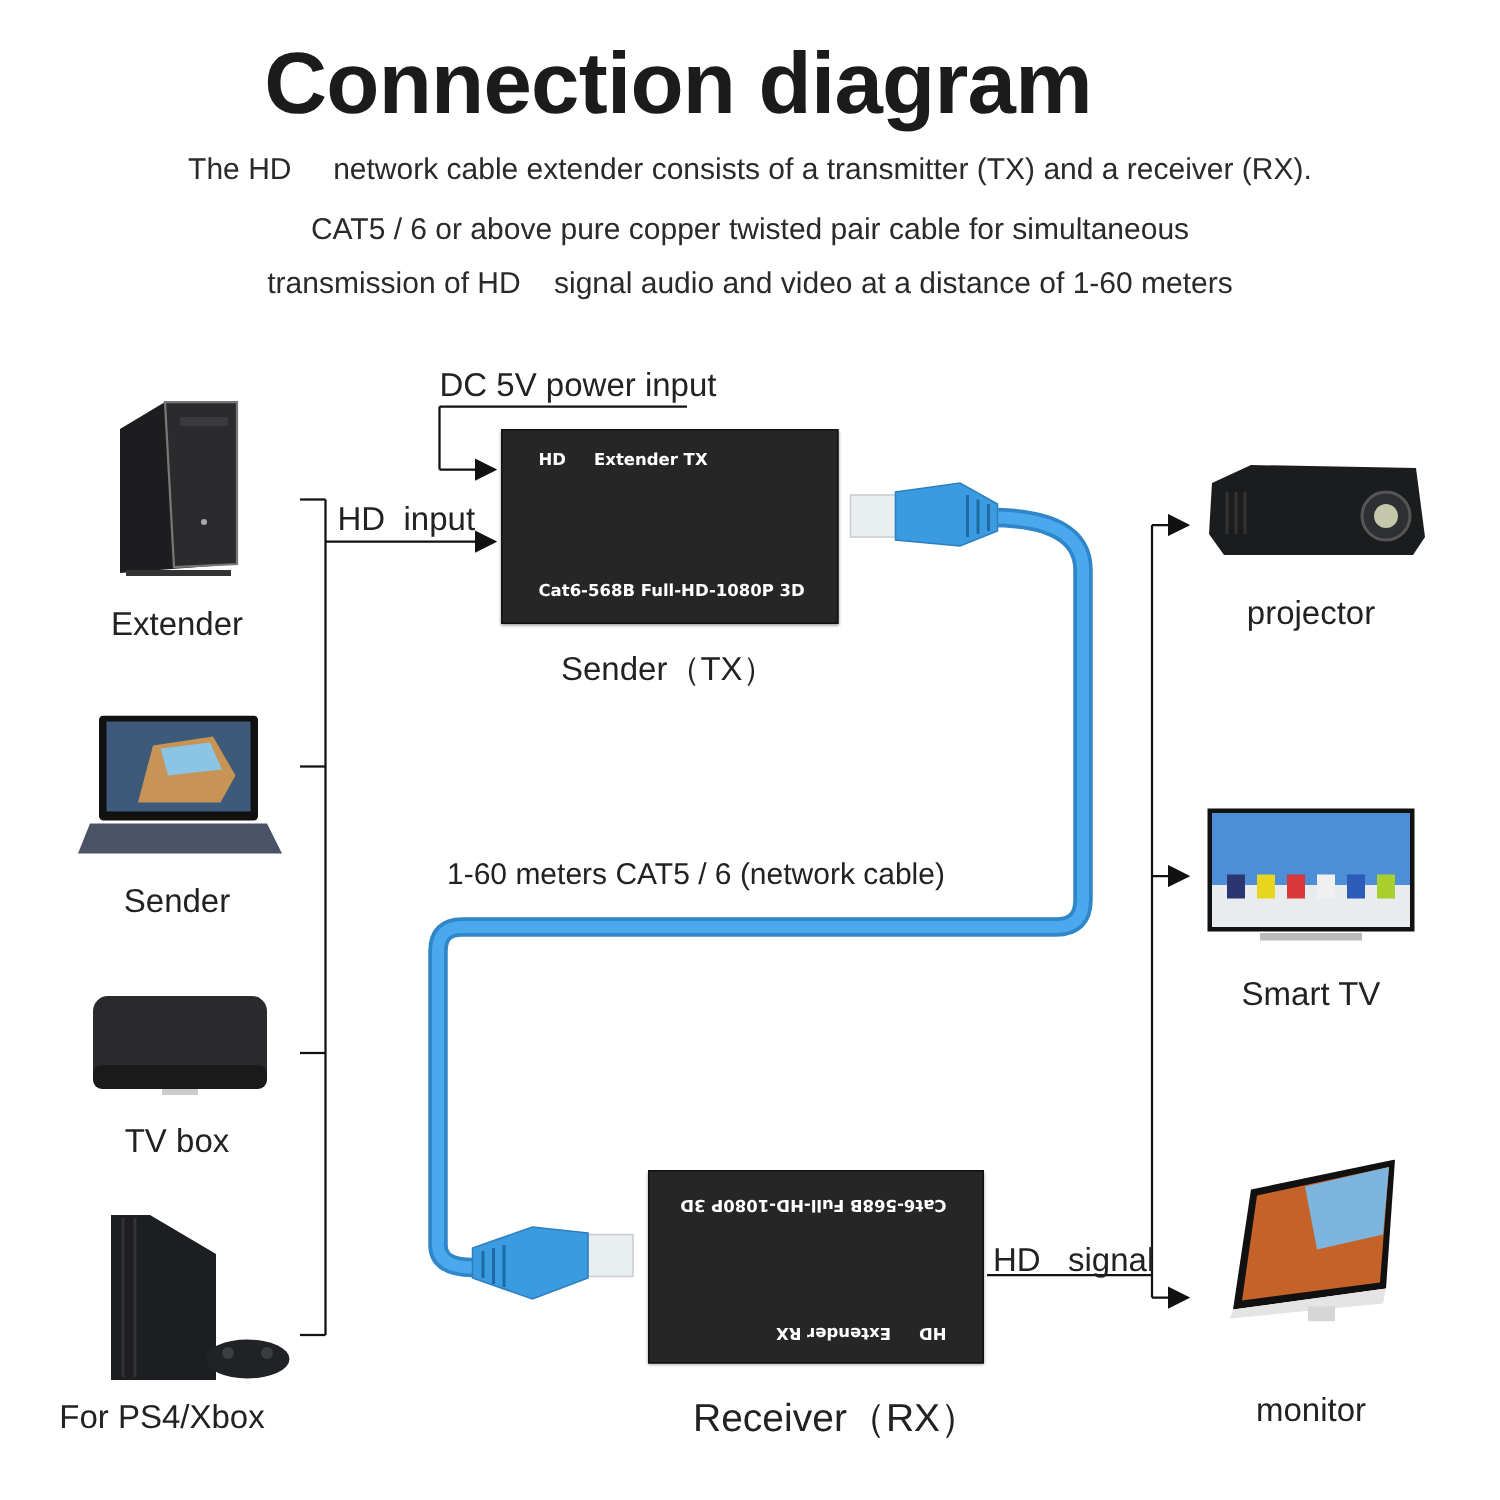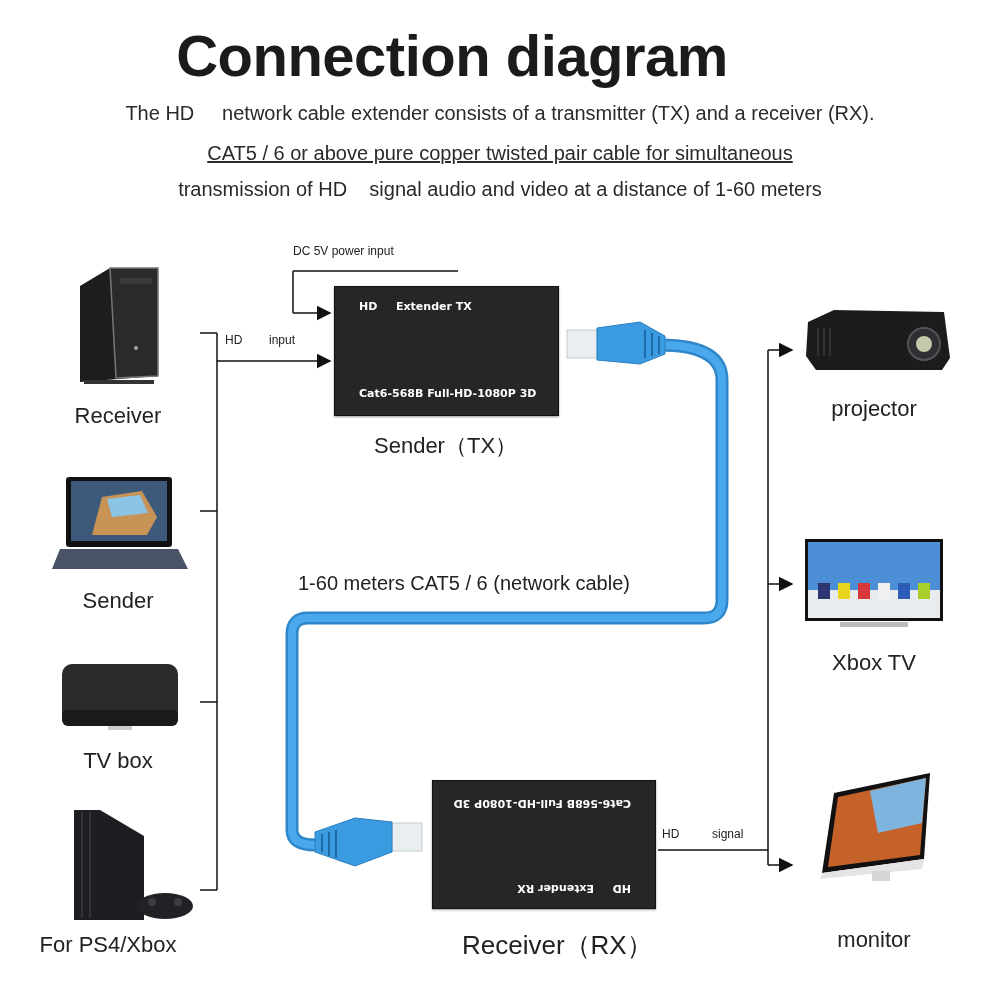"CAT5 / 6 or above" #d2 { text-decoration: underline -> none }
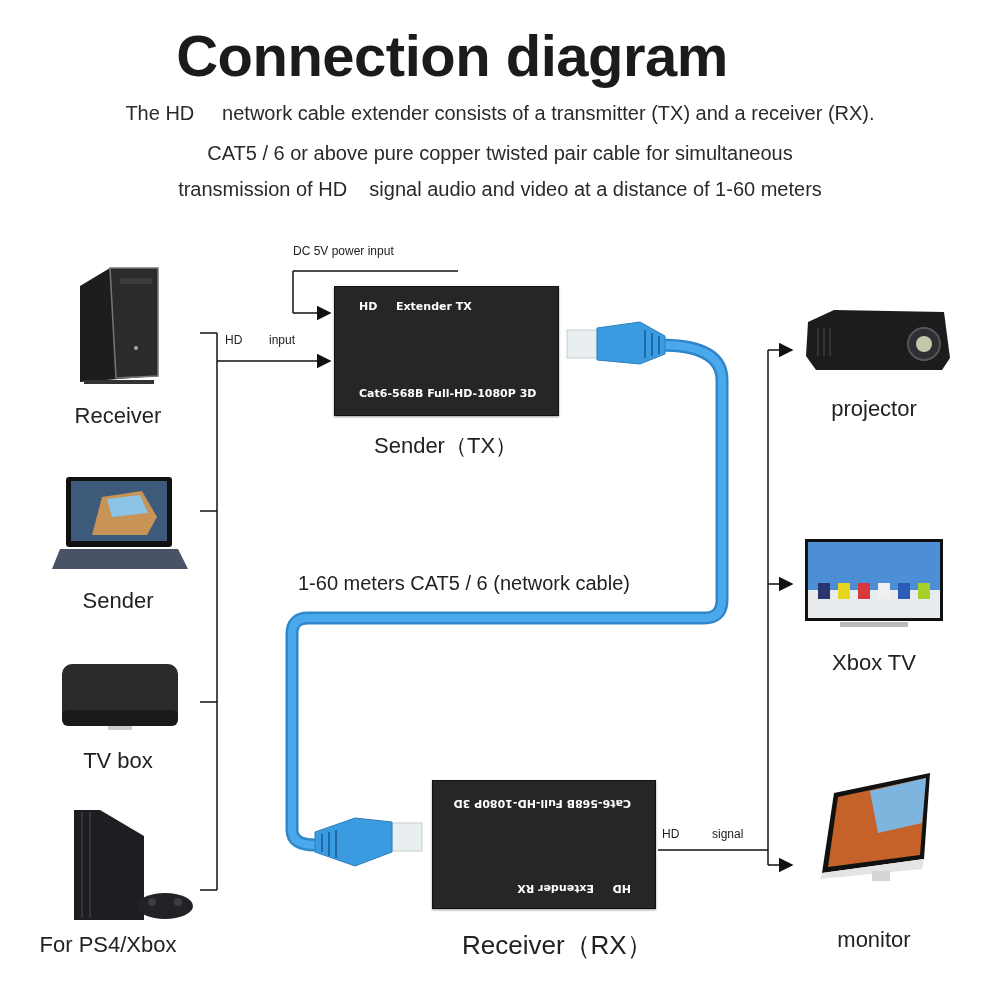"DC 5V power input" .small-label { font-size: 12px -> 22px }
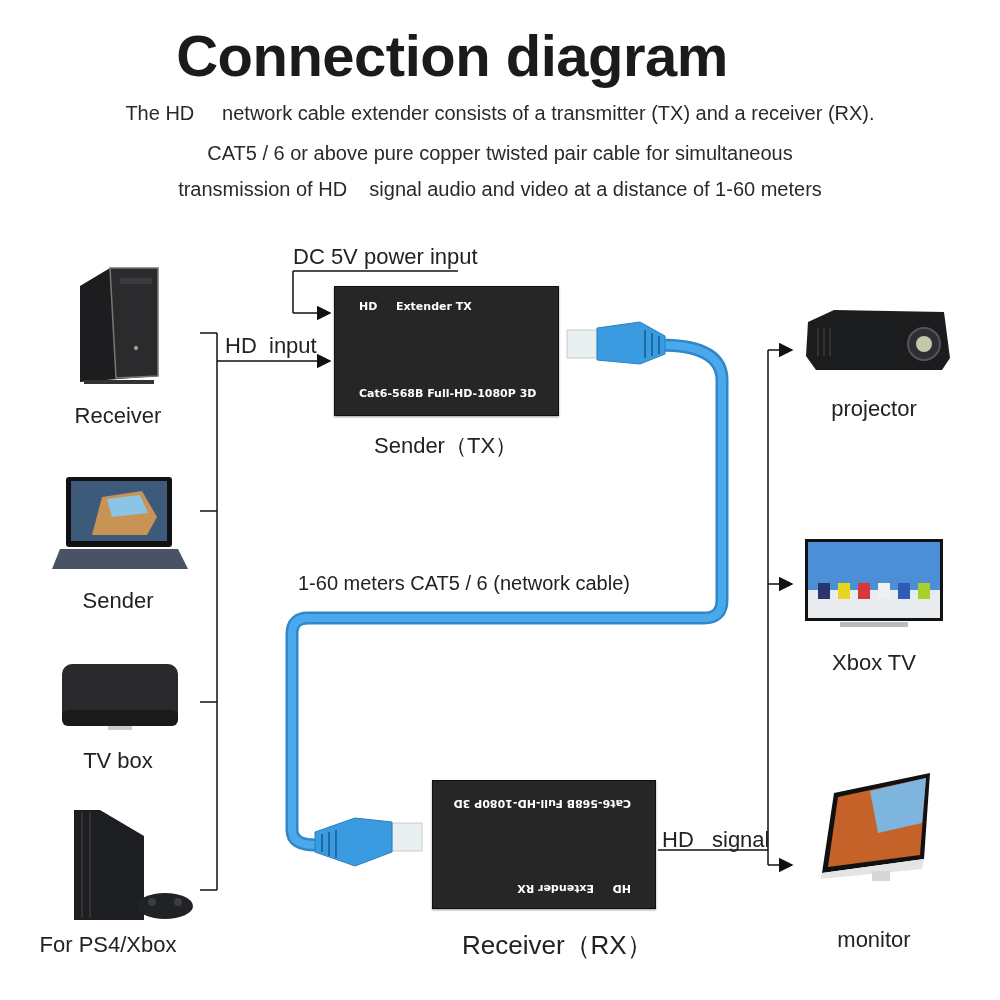"Receiver" div.abs { text: Receiver -> Extender }
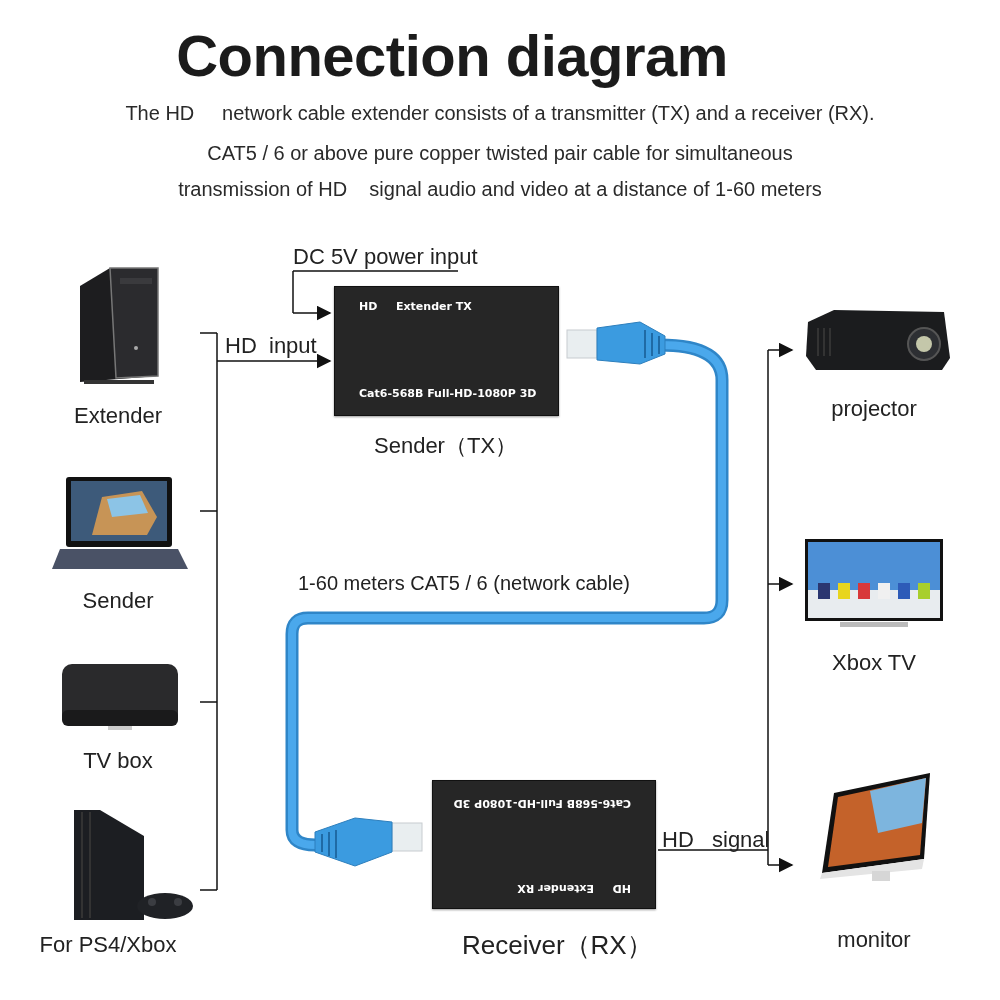"Xbox TV" div.abs { text: Xbox -> Smart }
